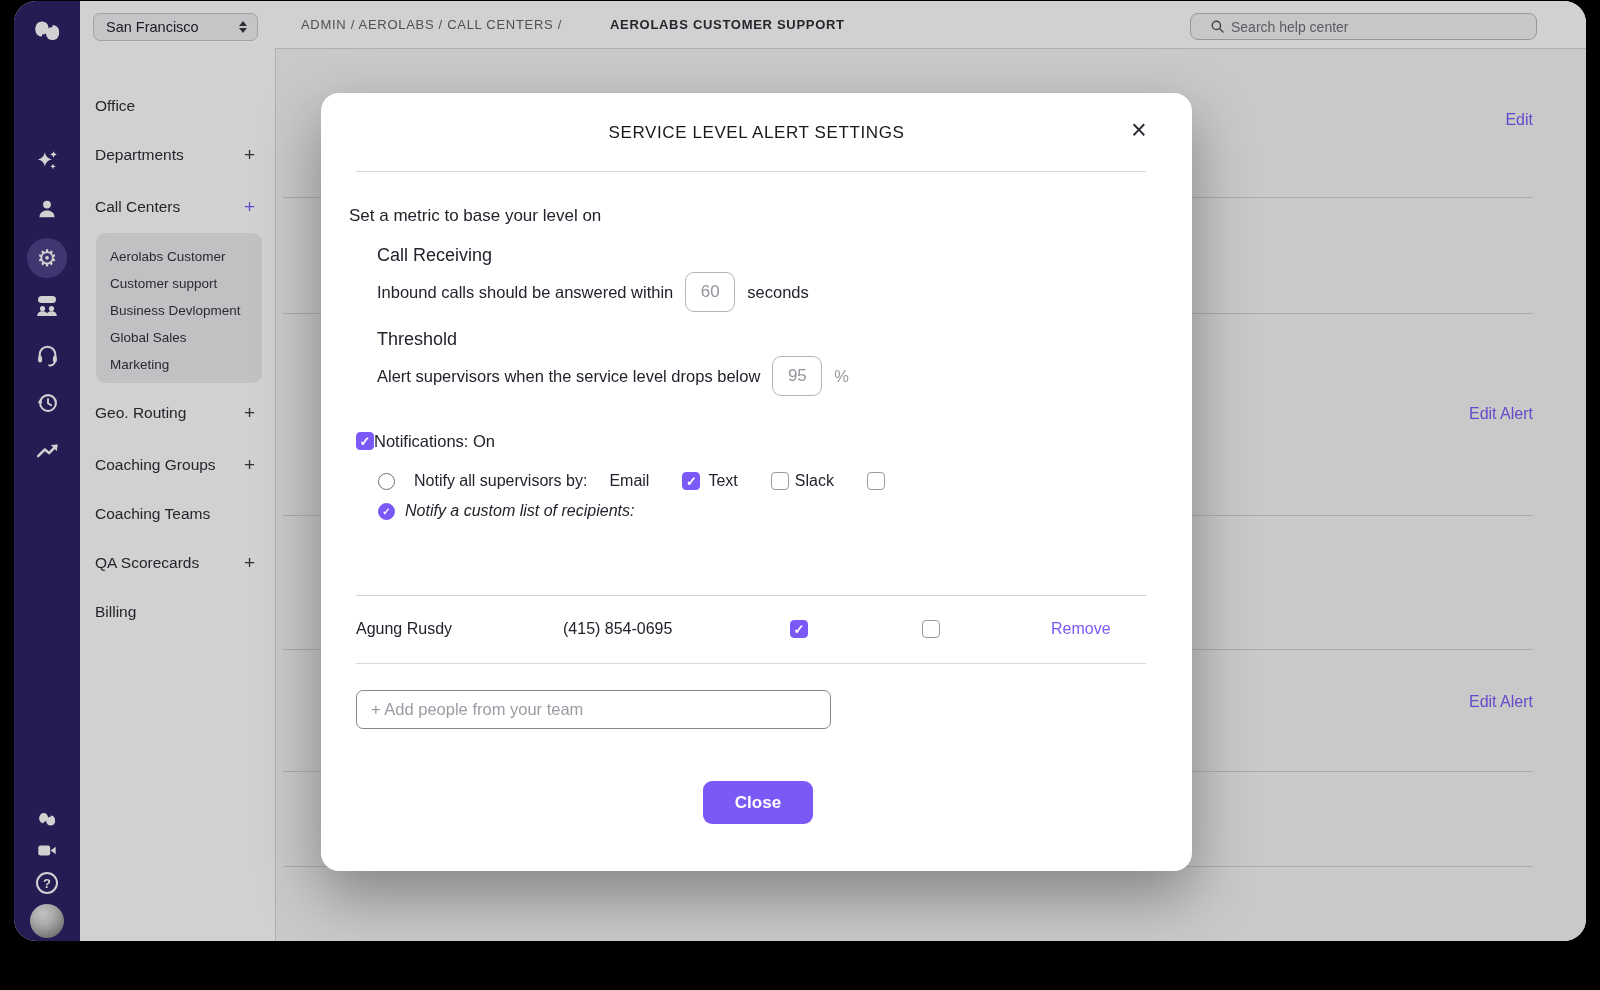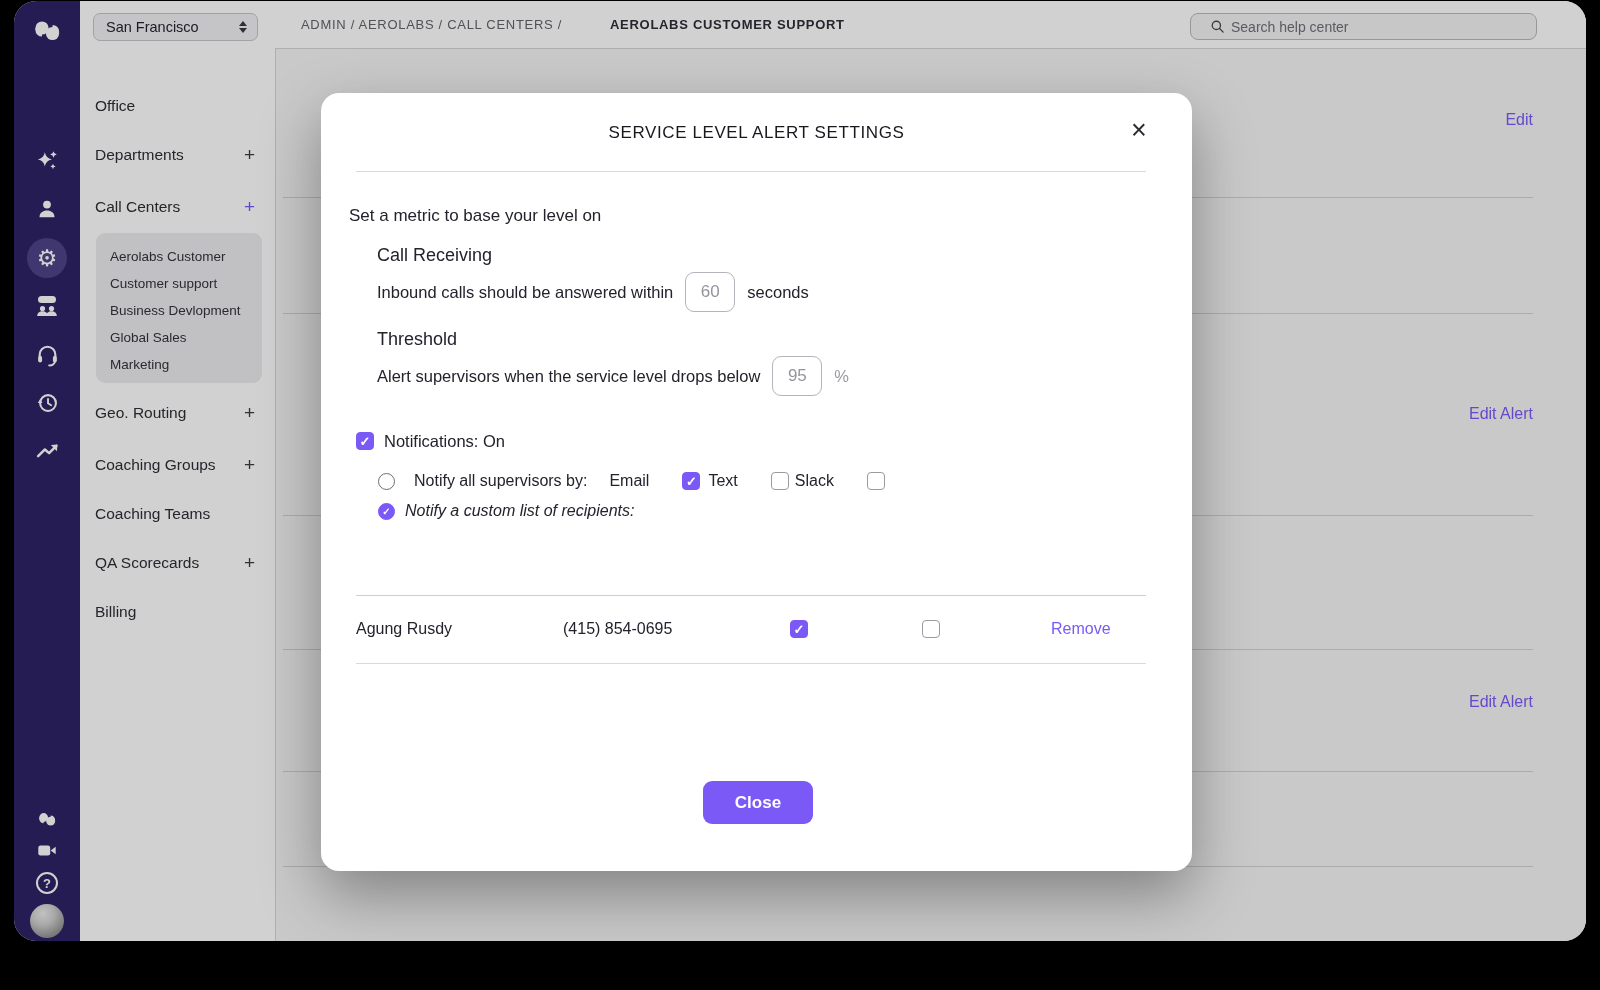"Notifications: On" span { margin-left: 10px -> none }
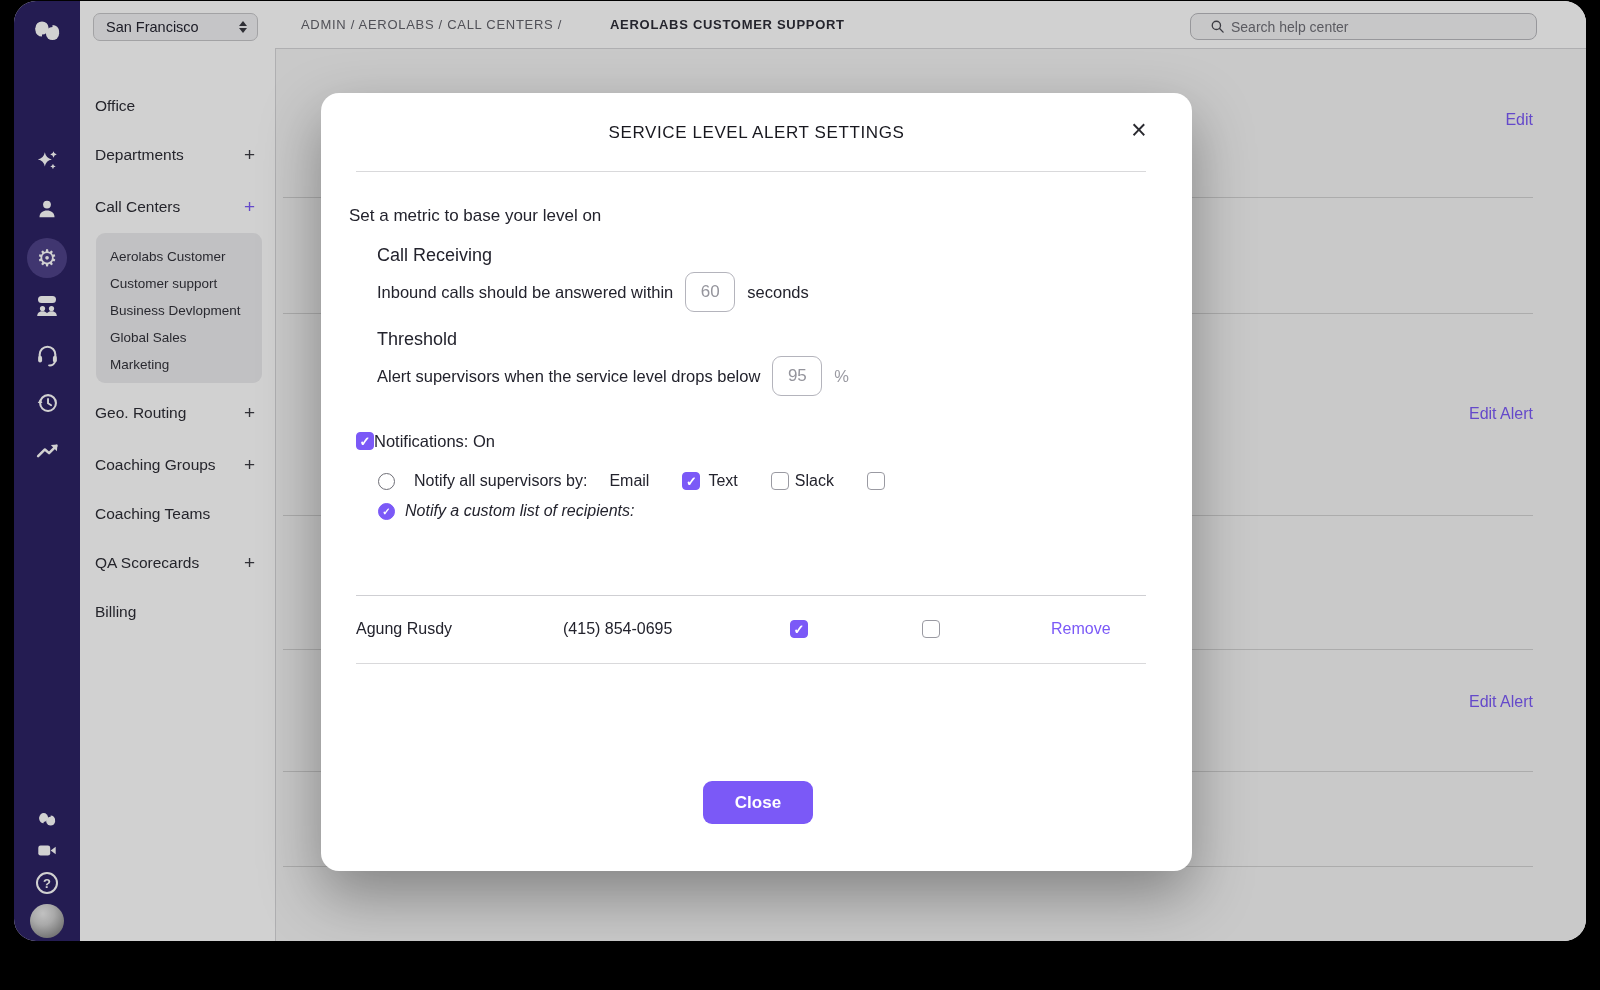"+ Add people from your" input.add-input { html: none -> <input> }
